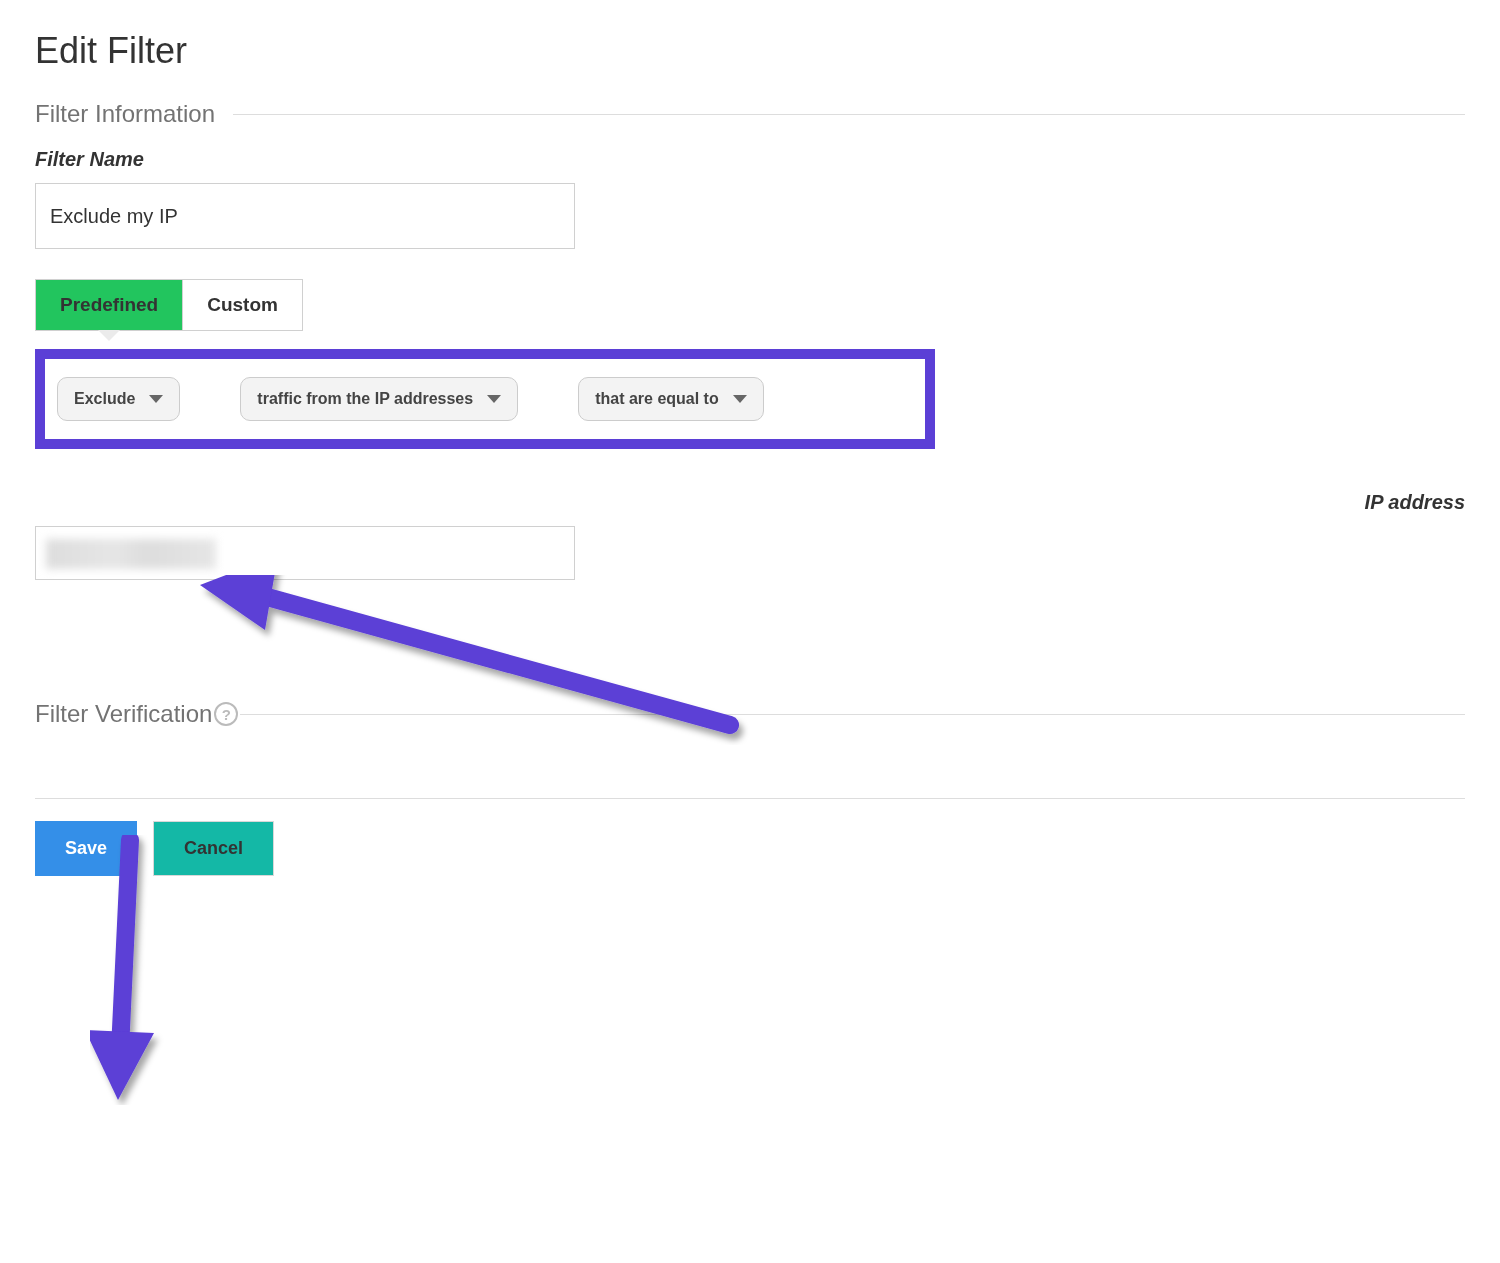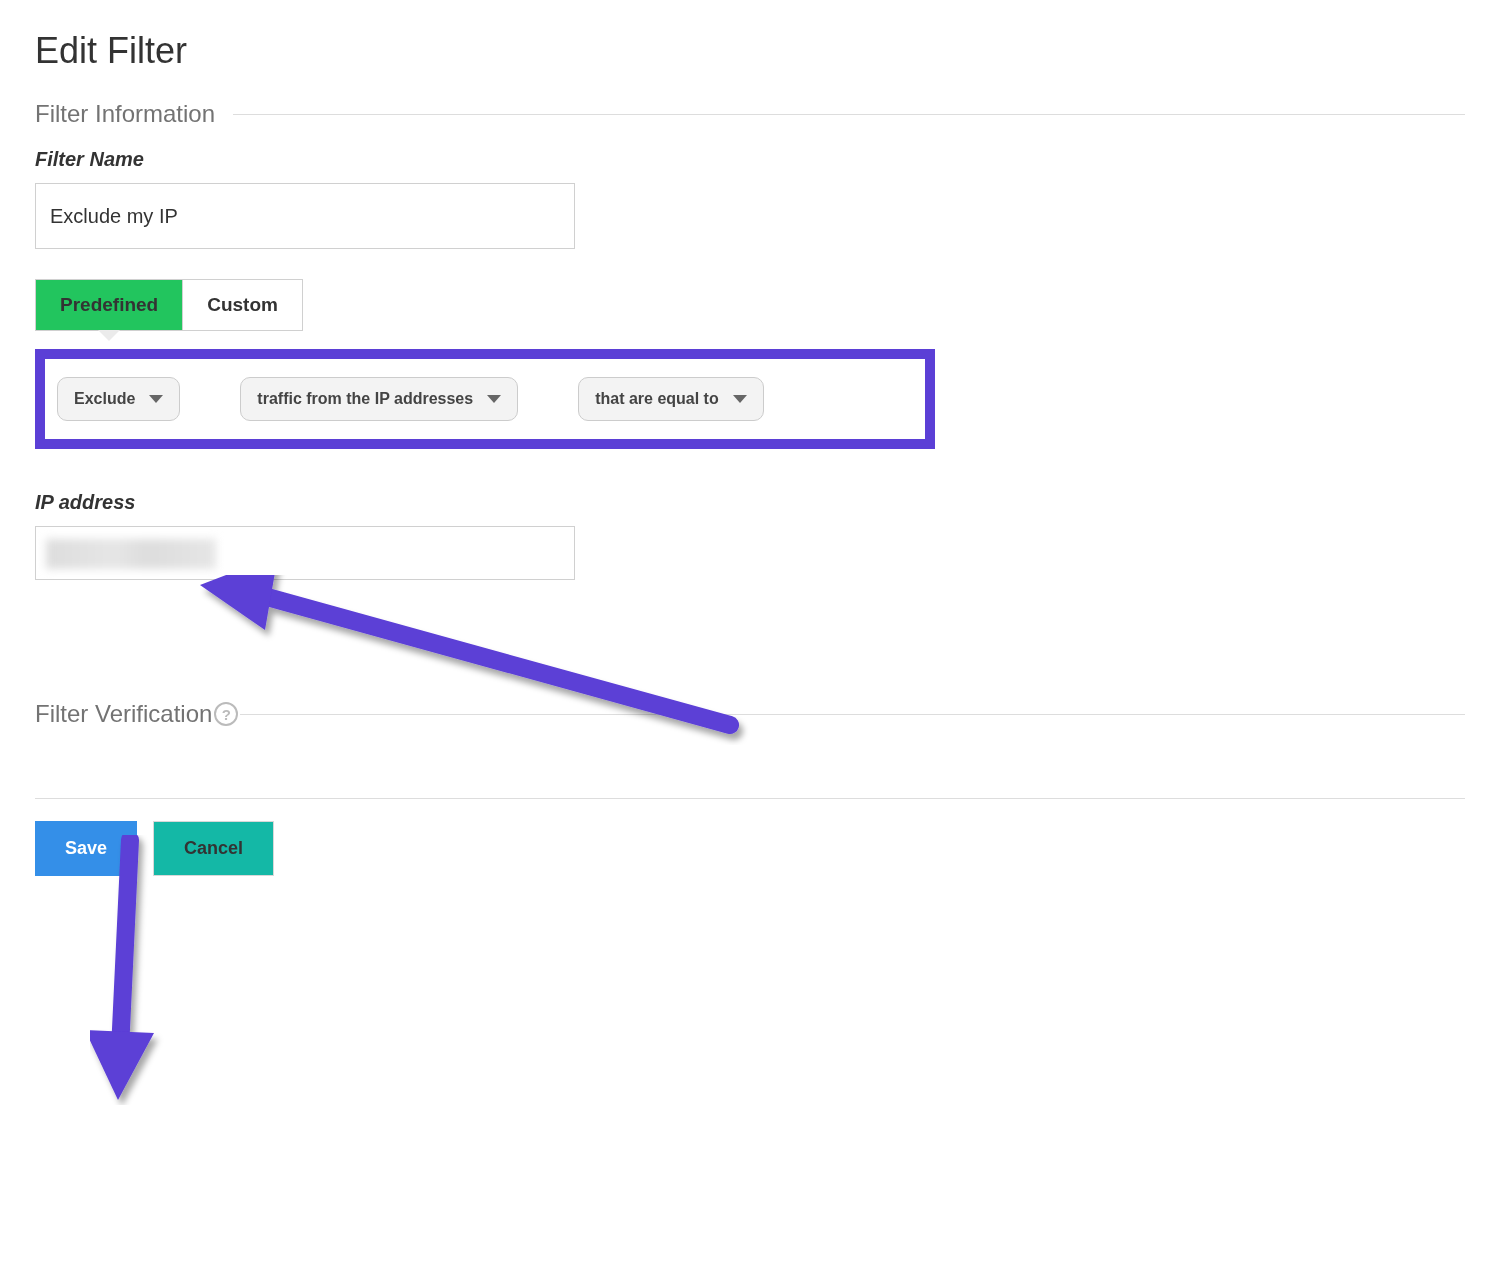"IP address" .ip-block { text-align: none -> right }
